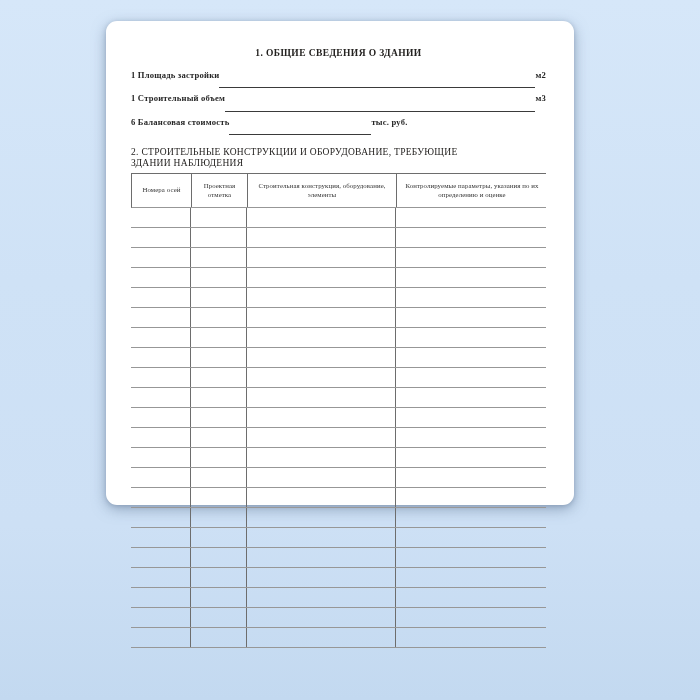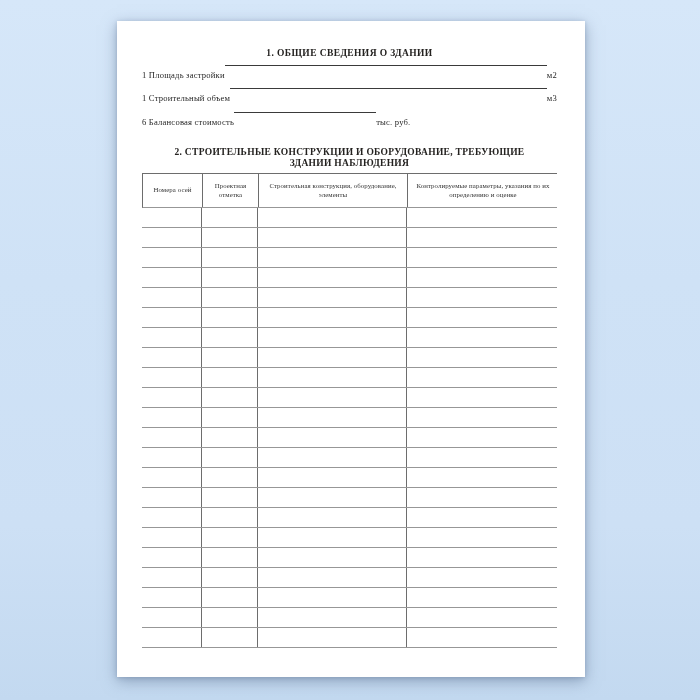"1. ОБЩИЕ СВЕДЕНИЯ О ЗДАНИИ" .page { border-radius: none -> 11px; height: 656px -> 484px; left: 117px -> 106px }
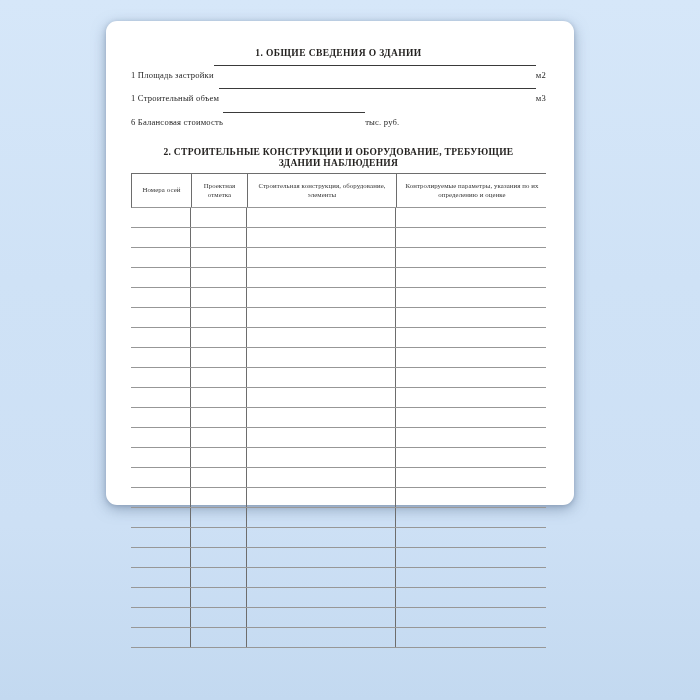"1 Площадь застройки" .field { align-items: flex-start -> flex-end; font-weight: none -> bold }
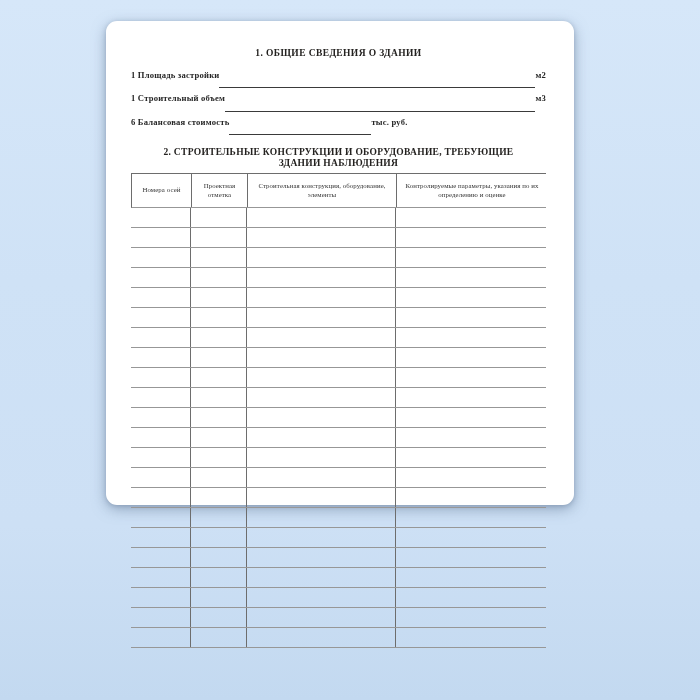"2. СТРОИТЕЛЬНЫЕ КОНСТРУКЦИИ И" .h2 { font-weight: bold -> normal; text-align: center -> none }
